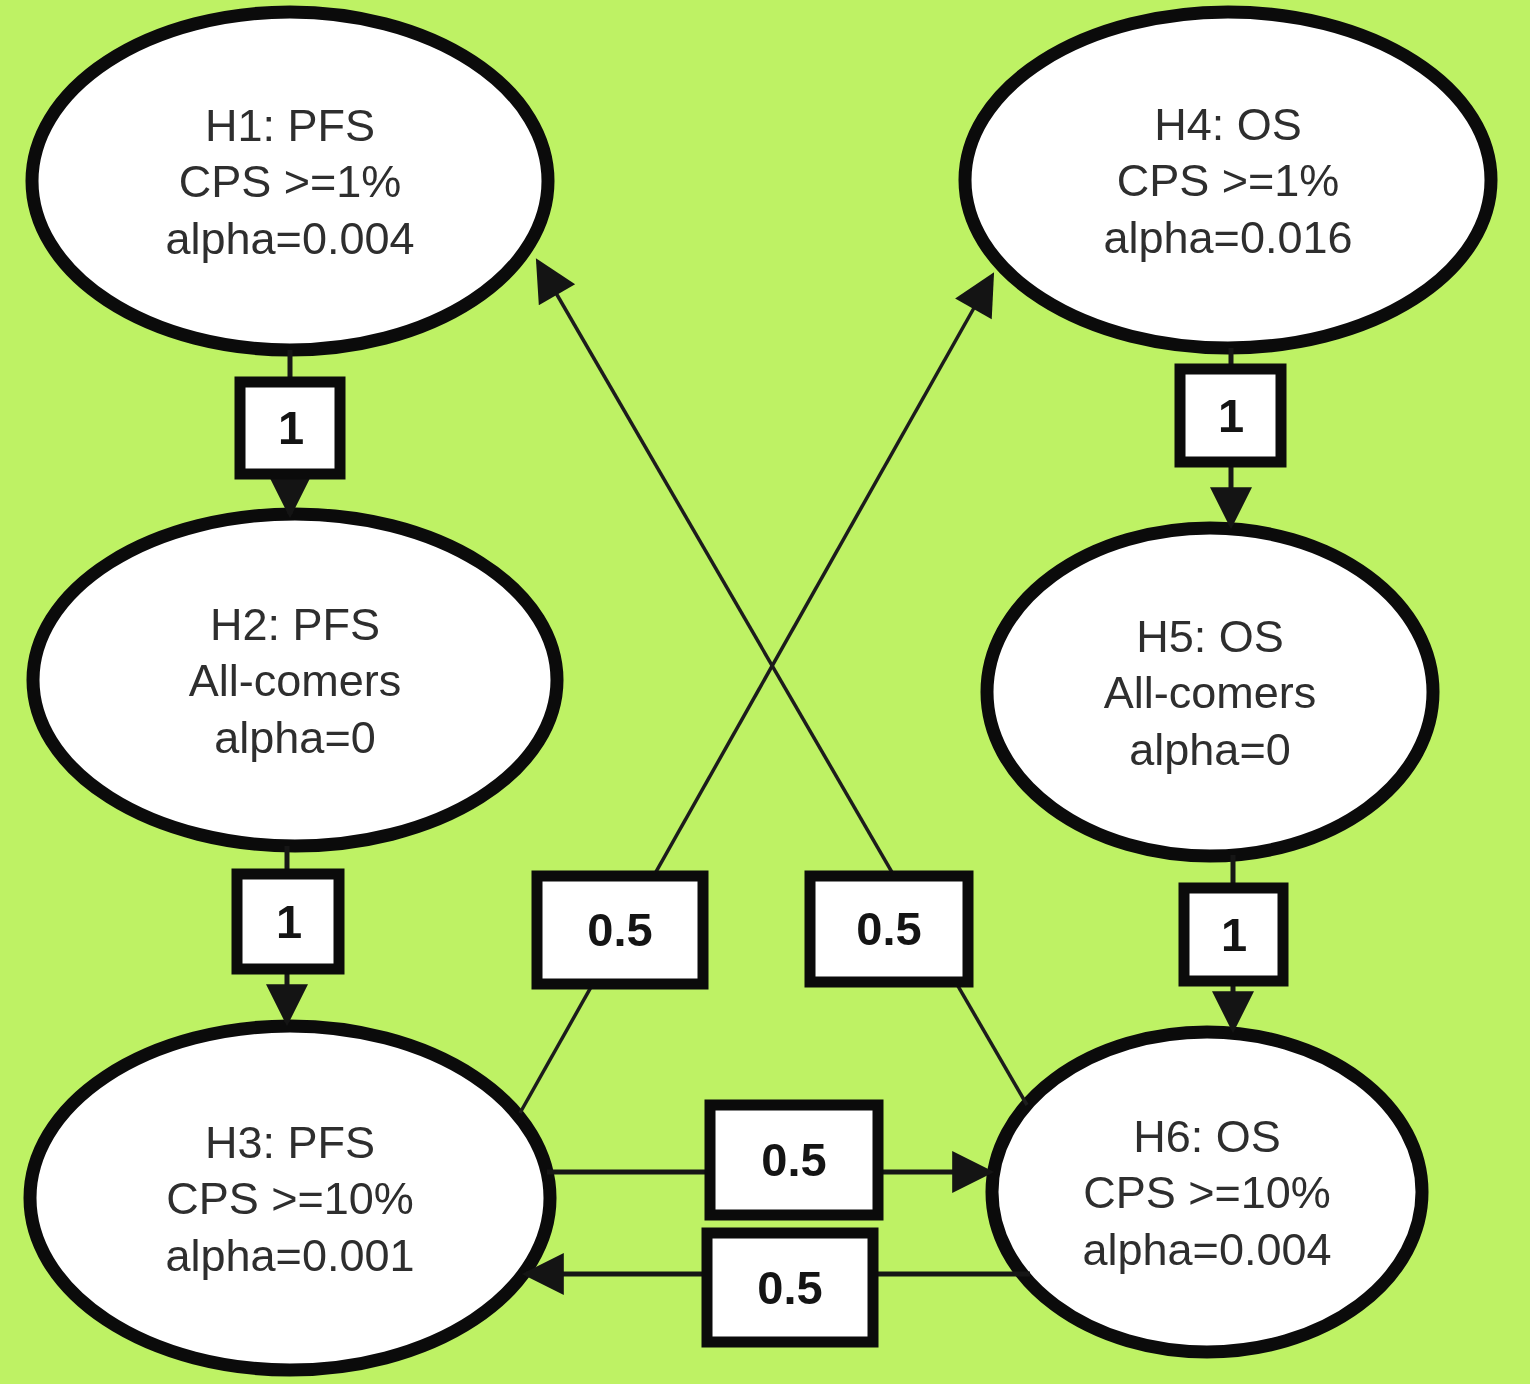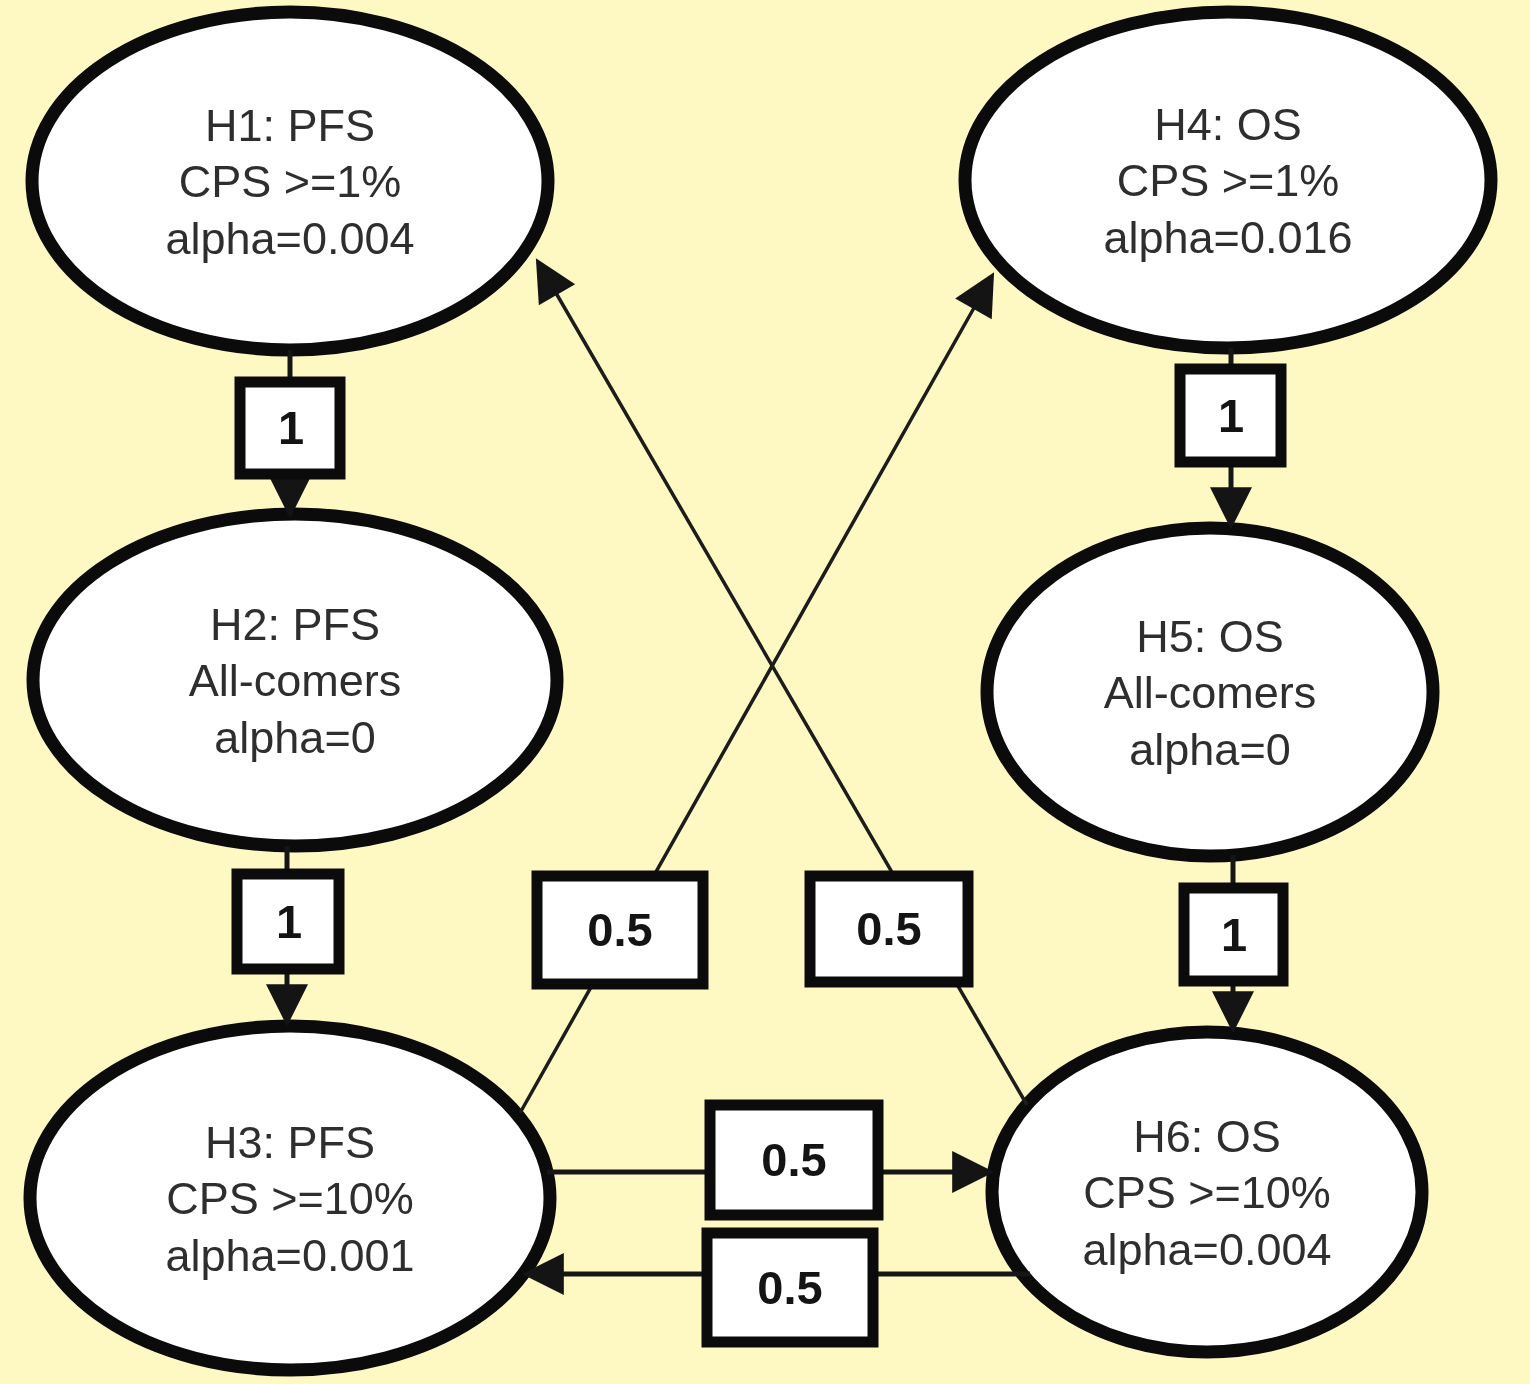"H1: PFS" .stage { background: #fef9c3 -> #bef264 }
